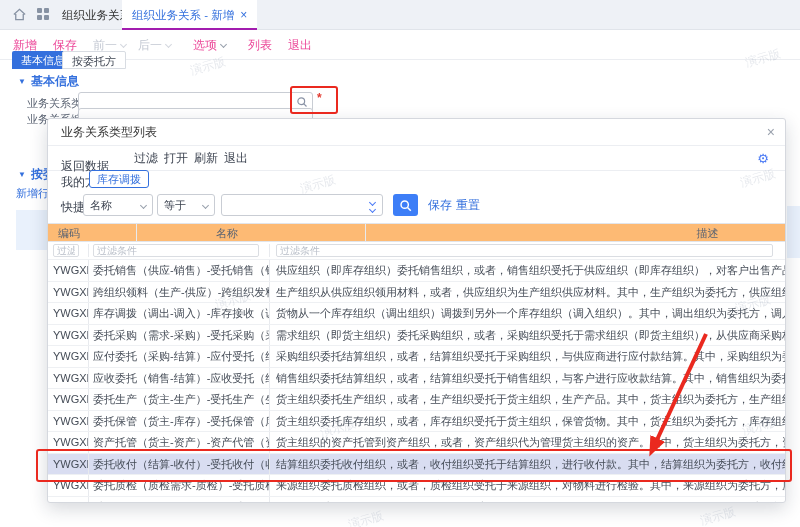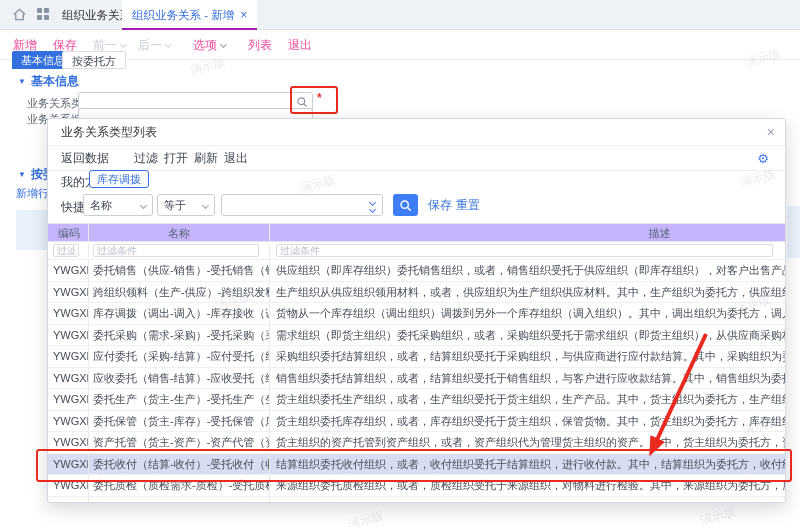"返回数据" span.m-tool { margin-top: none -> 8px }
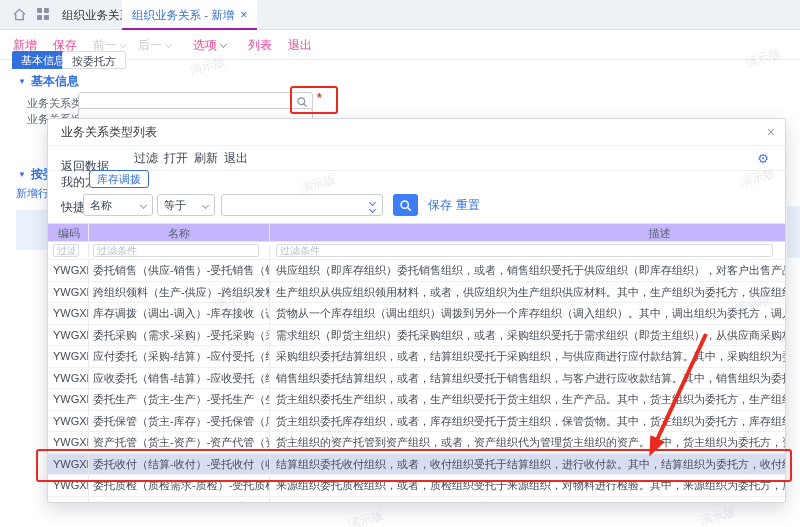"编码" #thead { background: #c4b5fd -> #fdba74; gap: none -> 48px }
